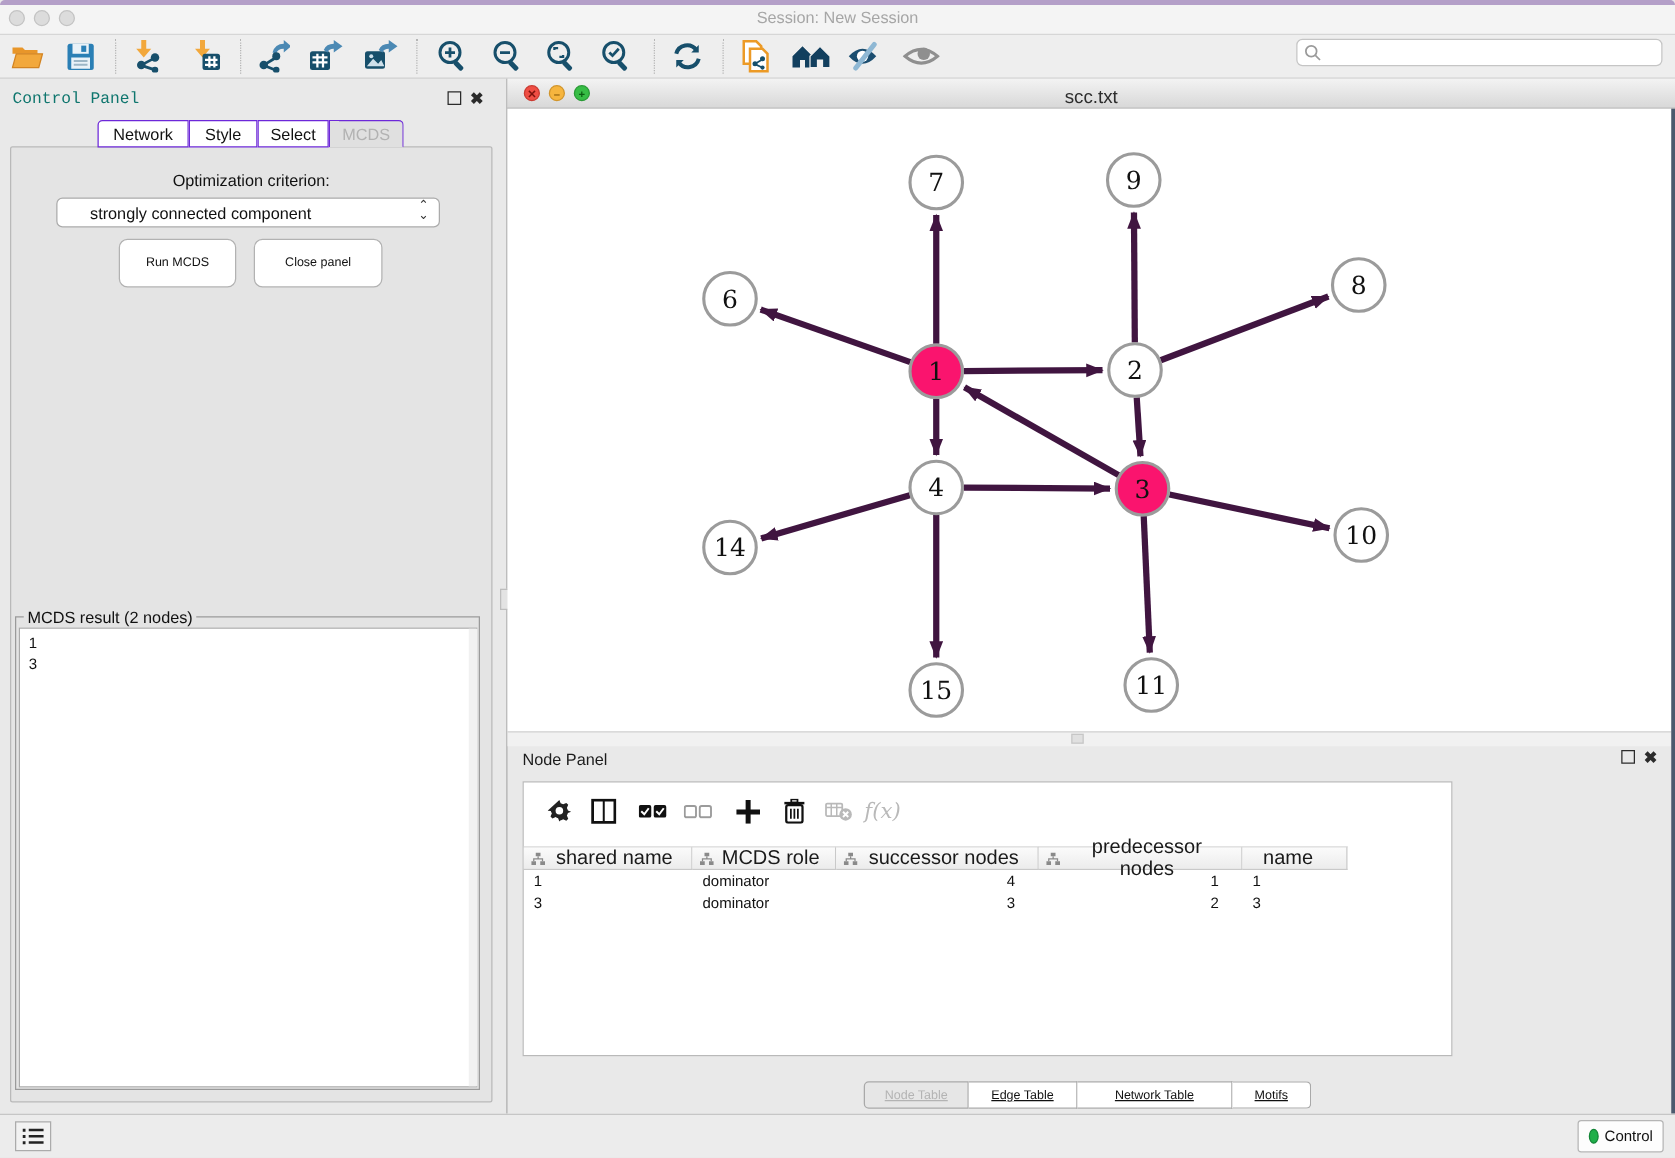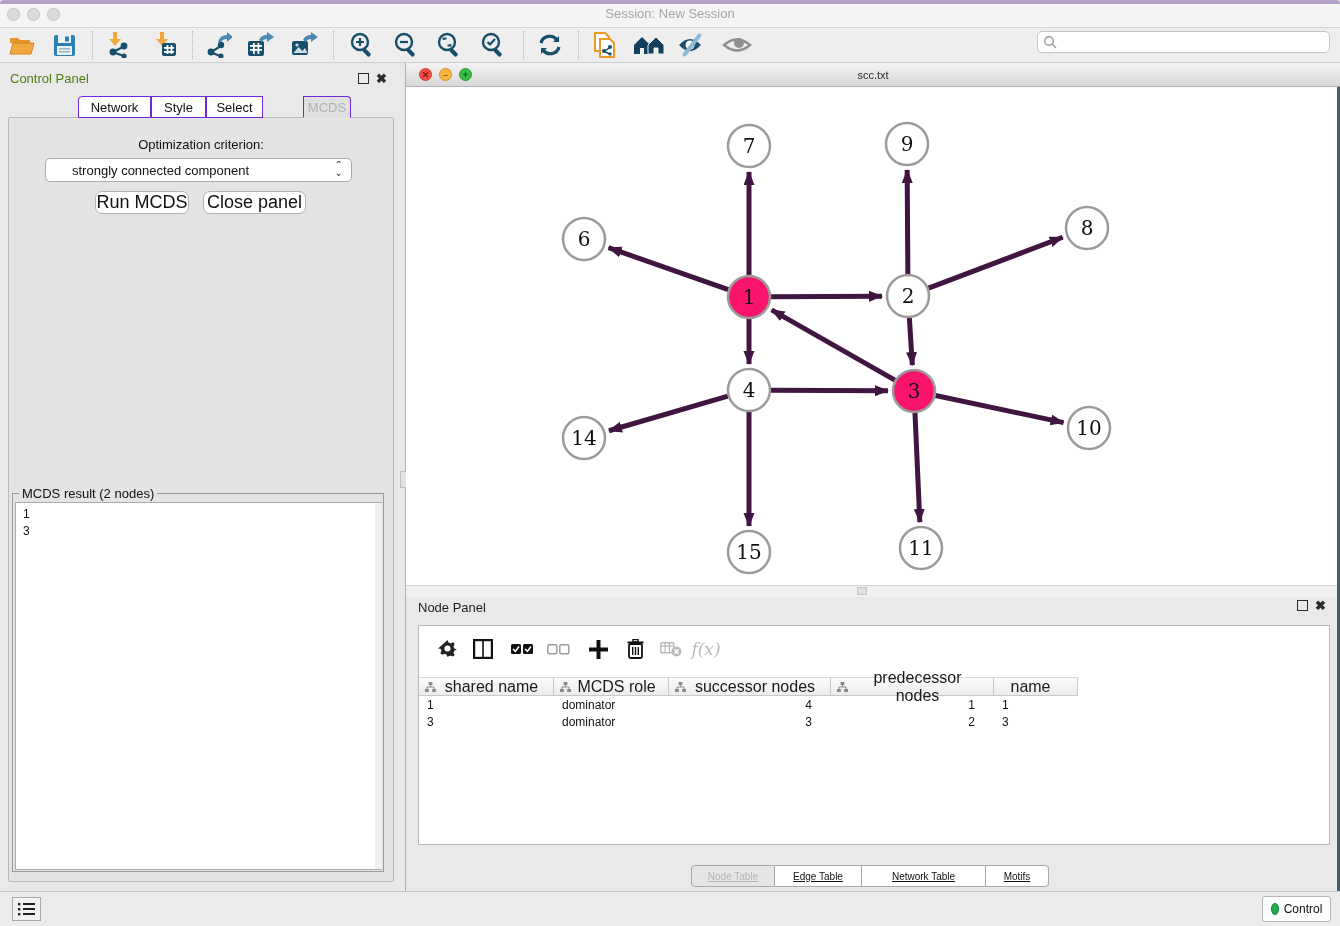"Control Panel" #cp-title { color: #4d7c0f -> #0f766e; font-family: none -> Liberation Mono, monospace }
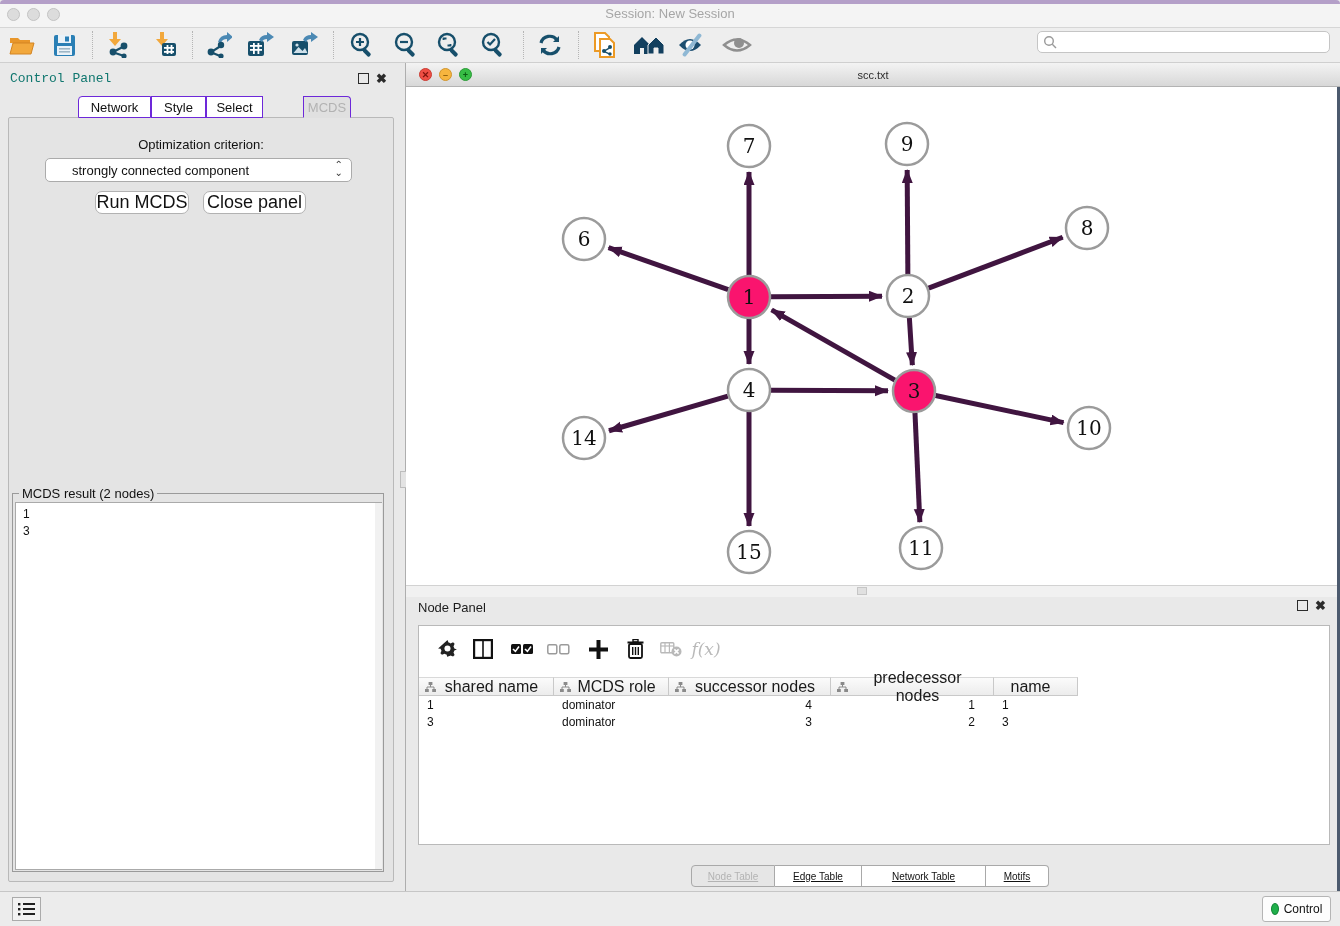"scc.txt" #net-title { font-size: 11px -> 15px }
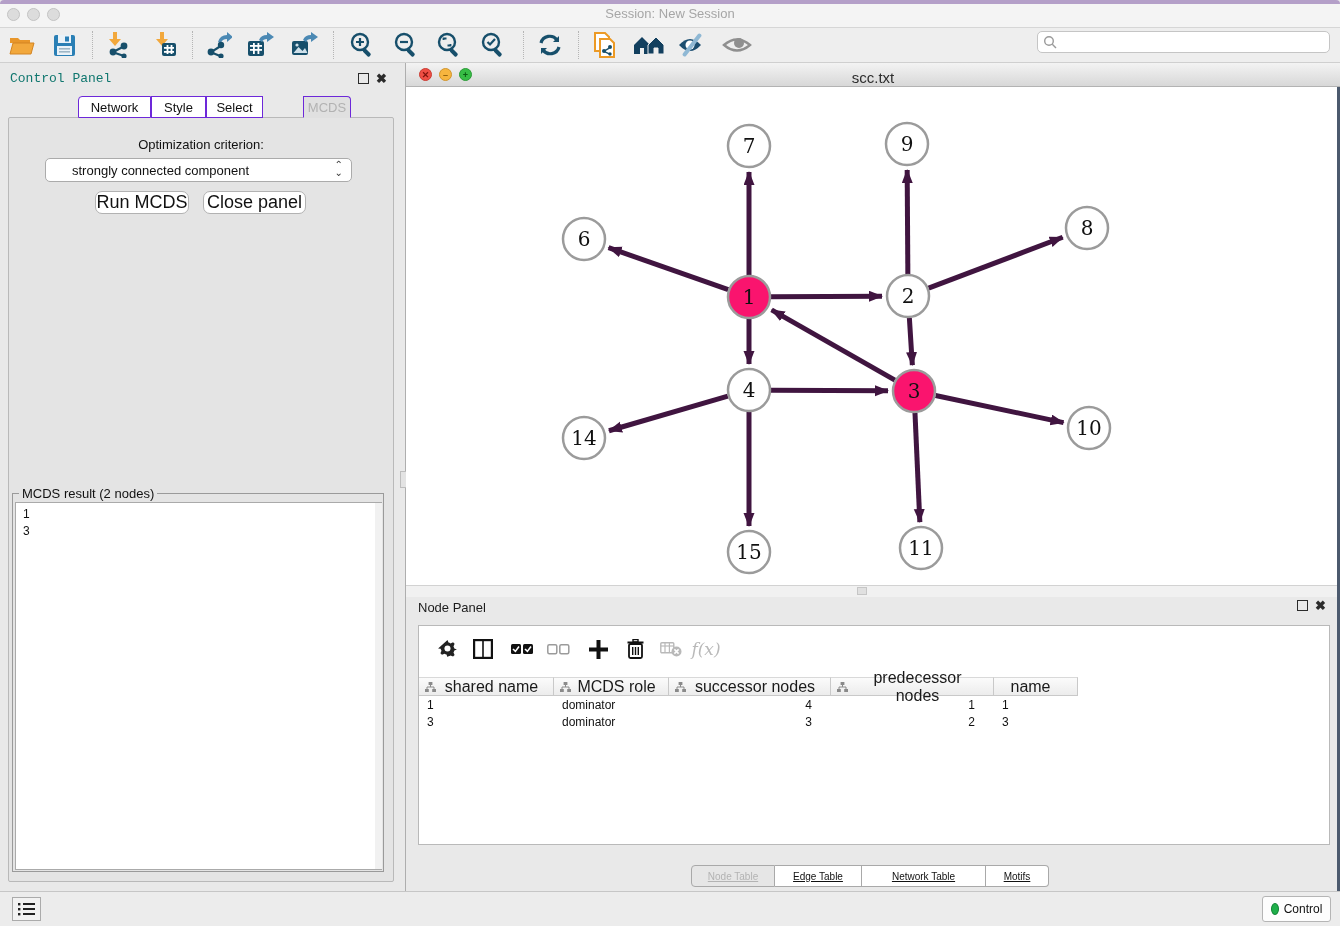"MCDS" div.abs { margin-left: 40px -> none; width: 48px -> 60px }
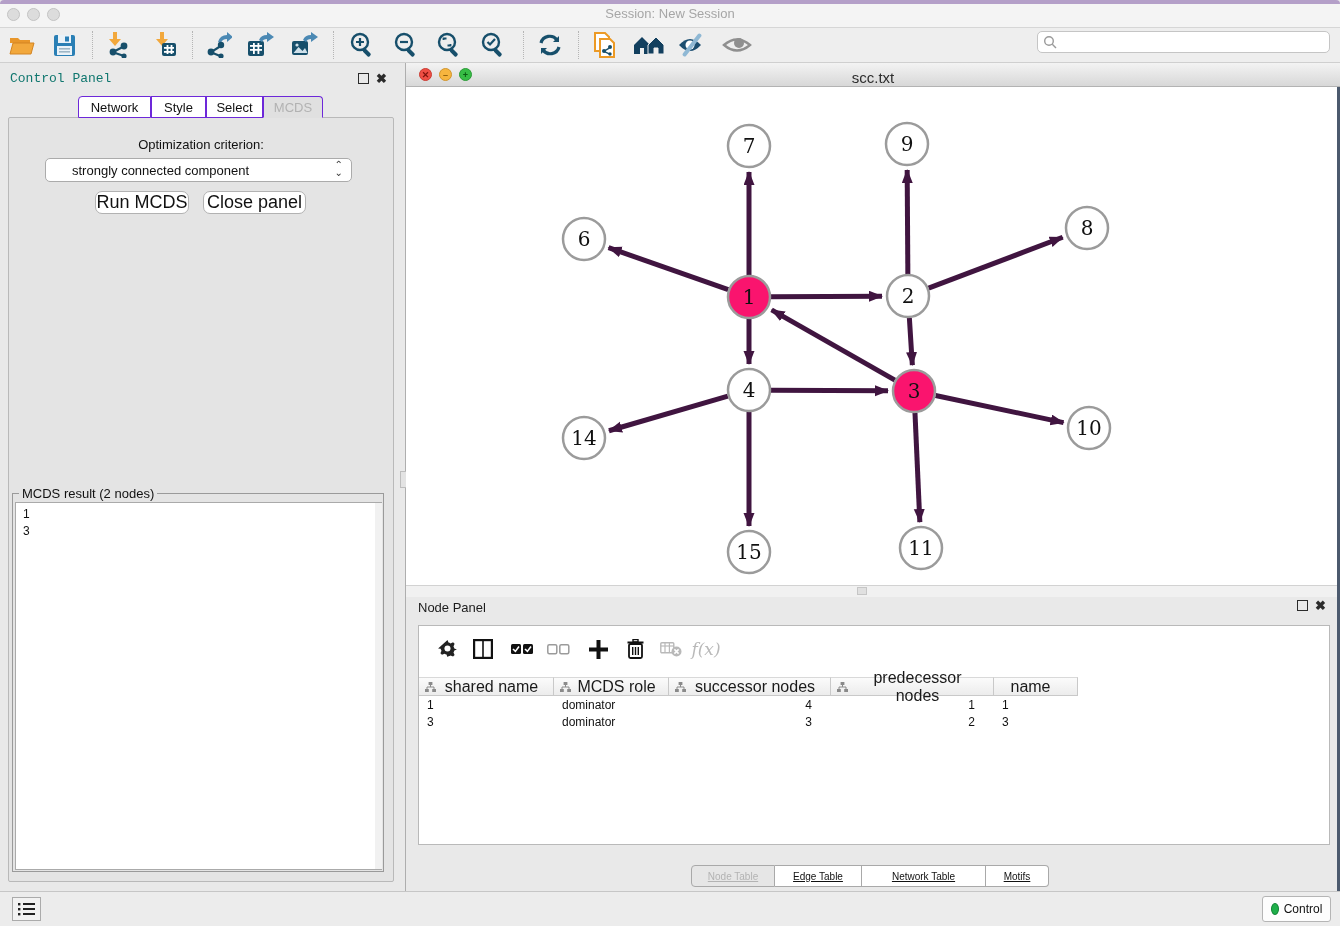"Run MCDS" .cp-button { font-size: 18px -> 10px; height: 23px -> 39px }
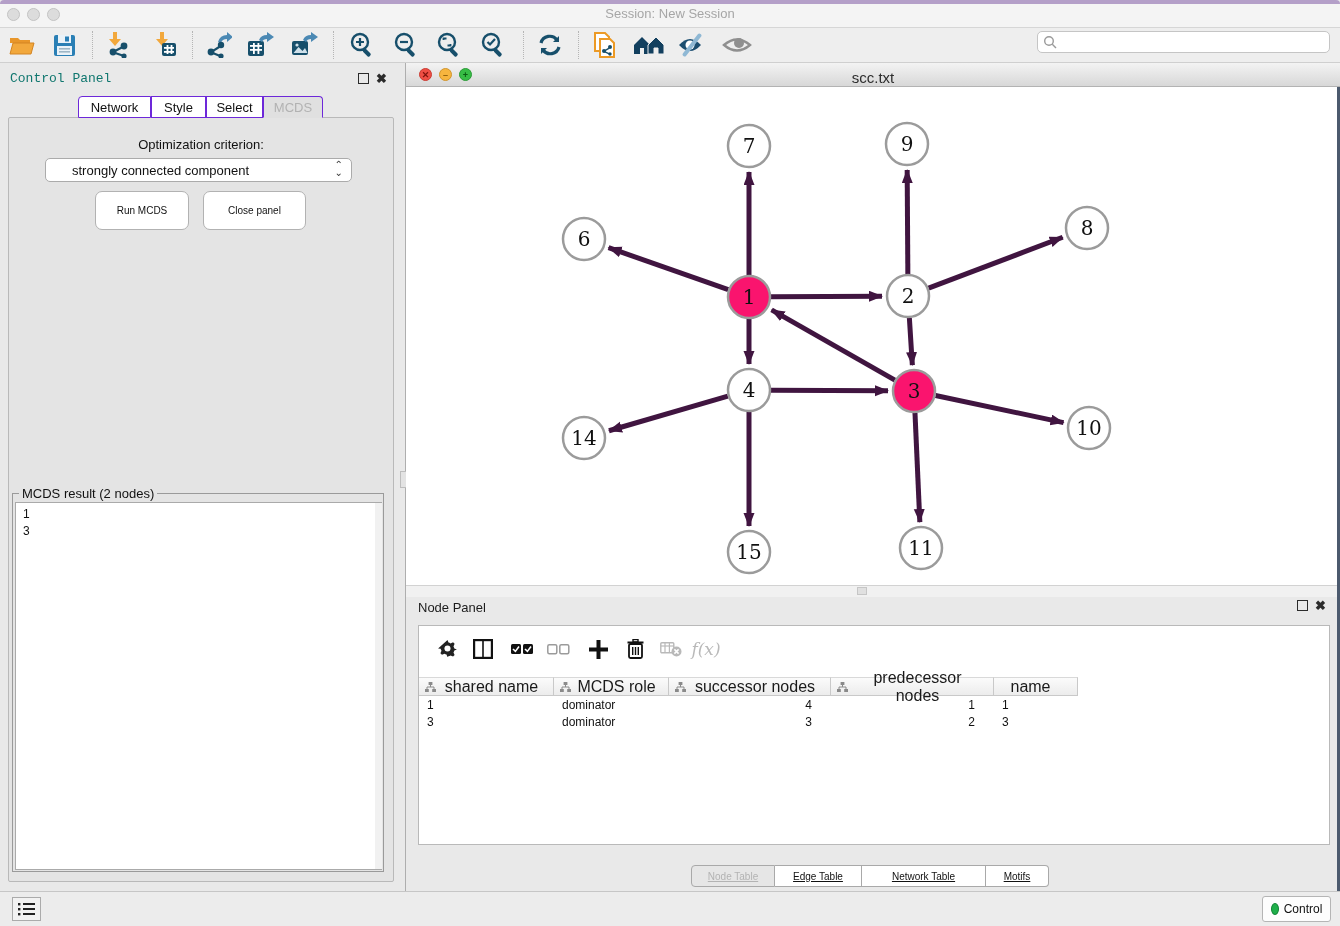"f(x)" #tp-box { width: 912px -> 744px }
